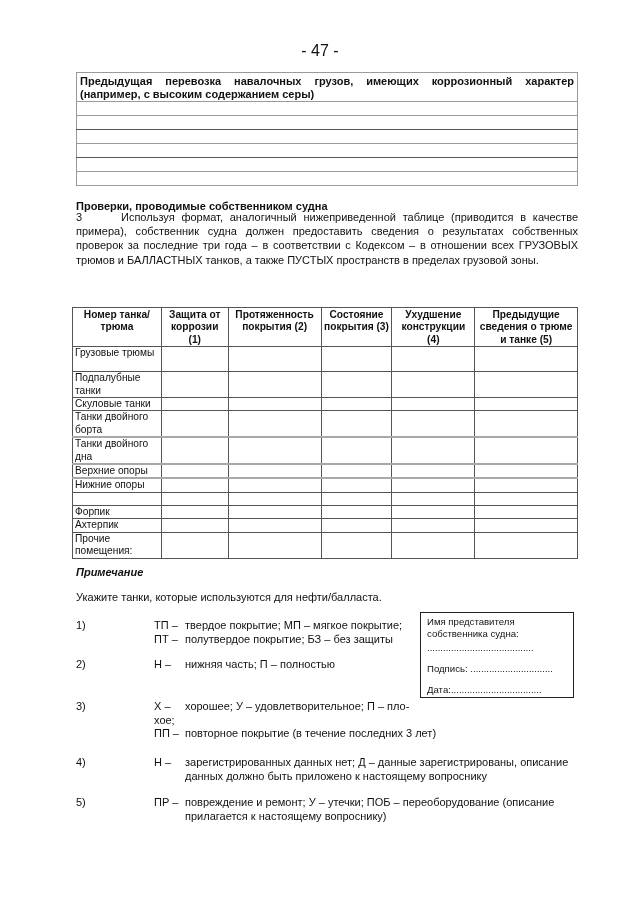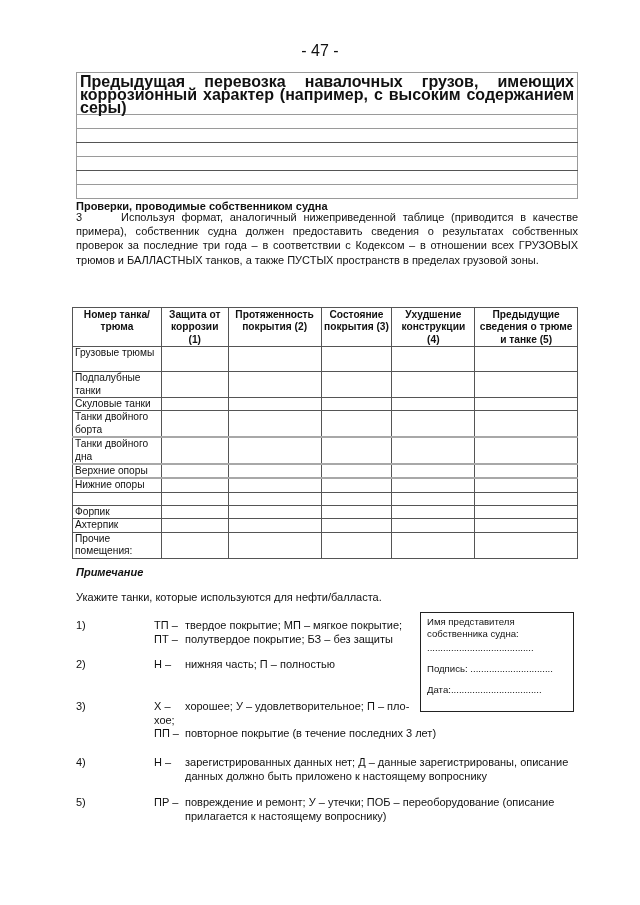"Предыдущая перевозка навалочных грузов," #prev-cargo-table tr:first-child td { font-size: 16px -> 11px }
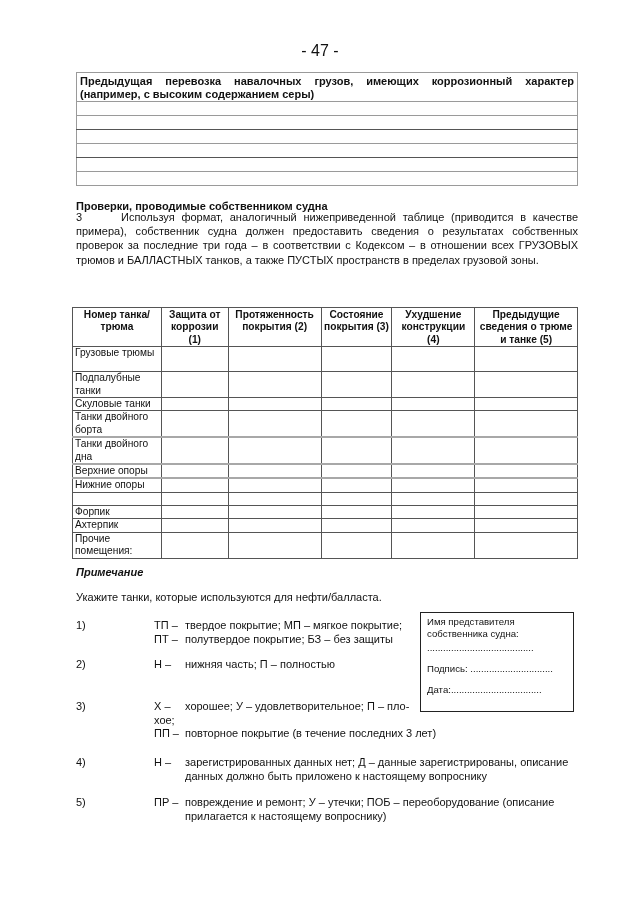"Имя представителя собственника судна:" #signature-box { height: 100px -> 86px }
